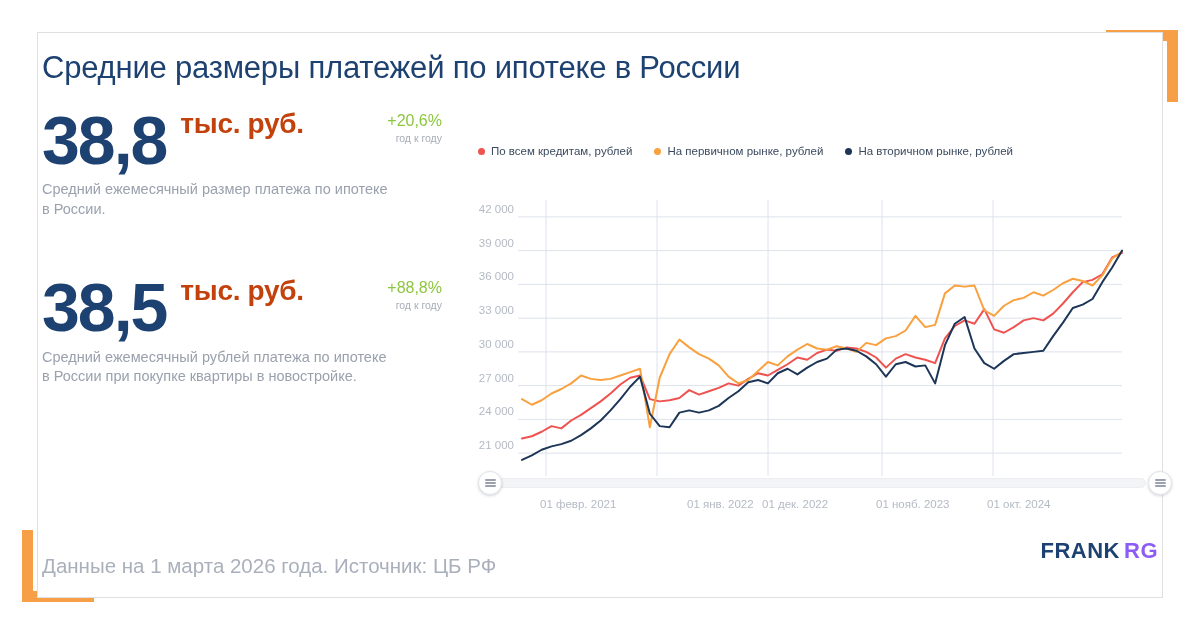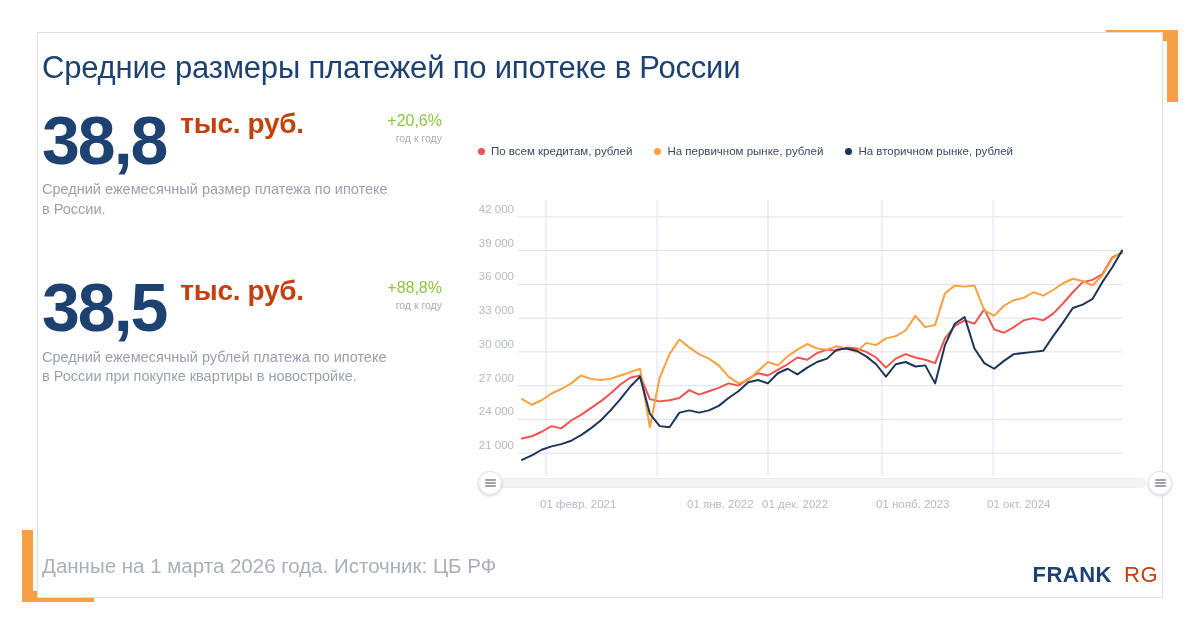"FRANK" .logo { bottom: 42px -> 66px; gap: 12px -> 4px }
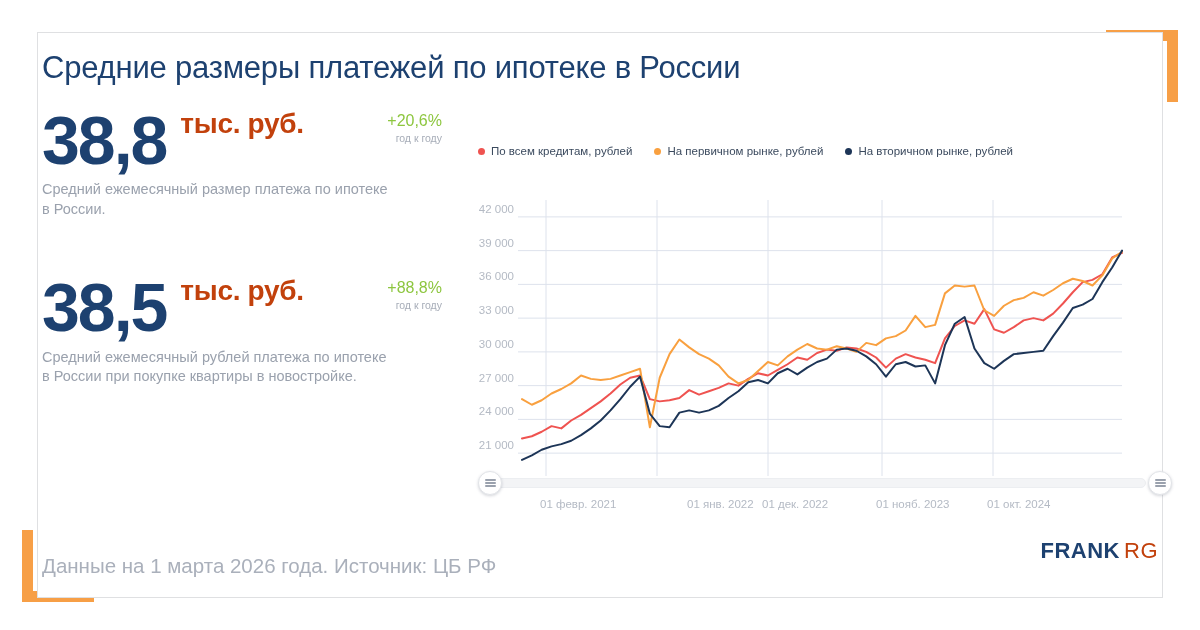"RG" .logo-rg { color: #c2410c -> #8b5cf6; font-weight: 400 -> 700 }
